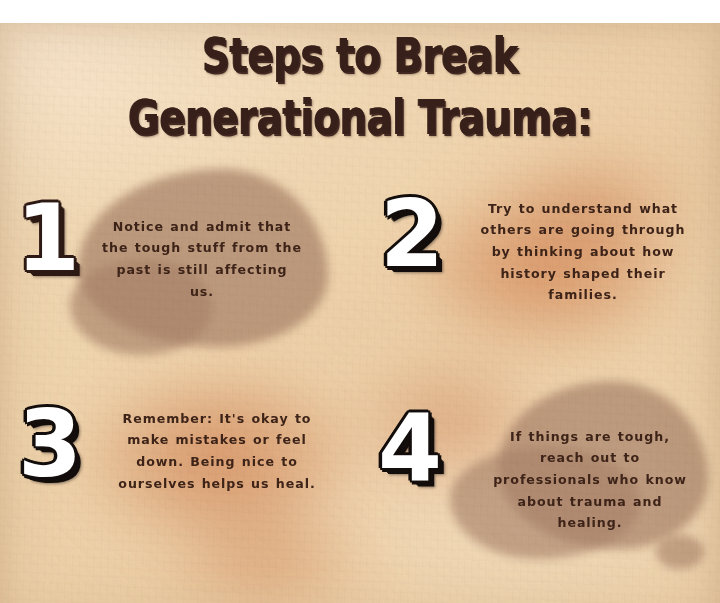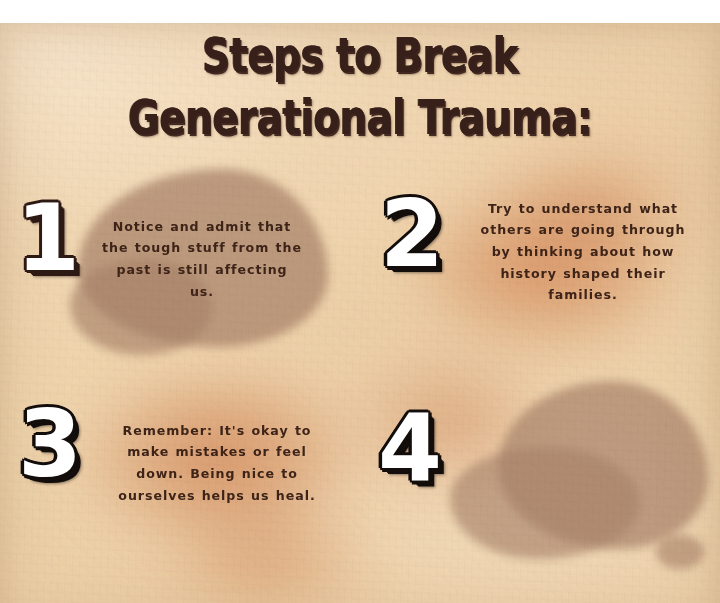"Remember: It's okay to make" .s3 .step-text { top: 26px -> 14px }
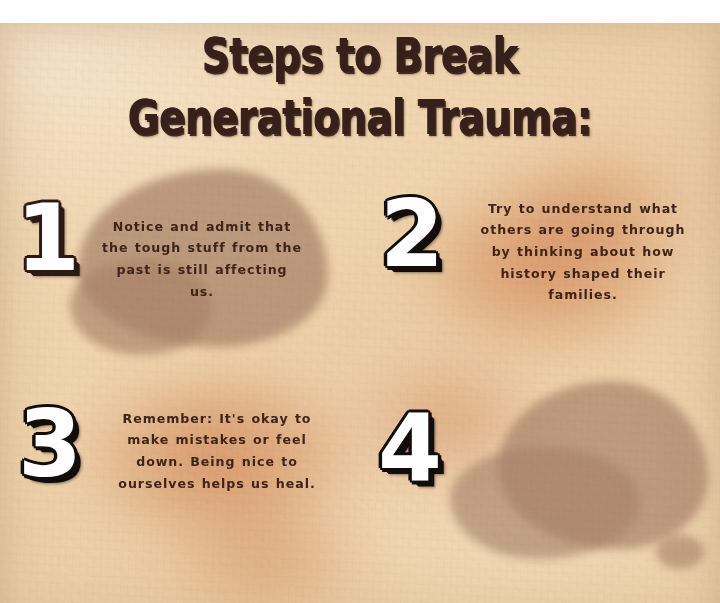"If things are tough, reach" p.step-text { html: none -> <p>If things are tough, reach out to professionals who know about trauma and healing.</p> }
